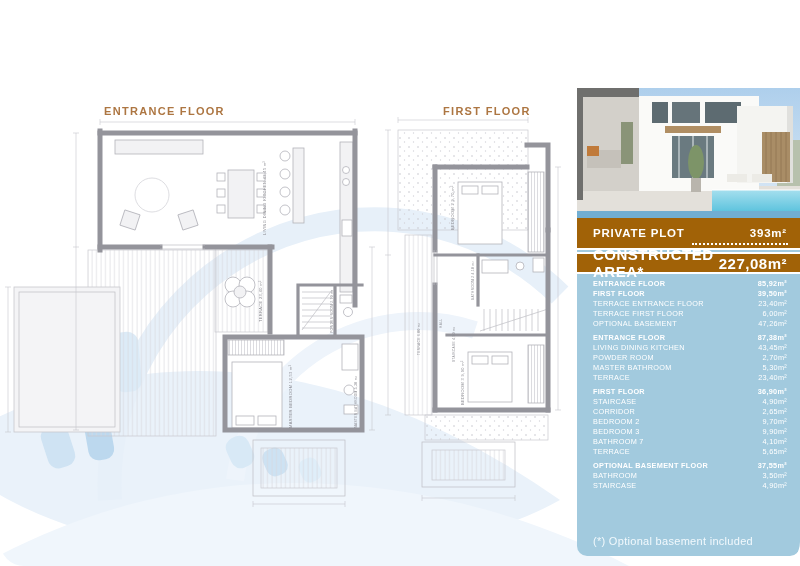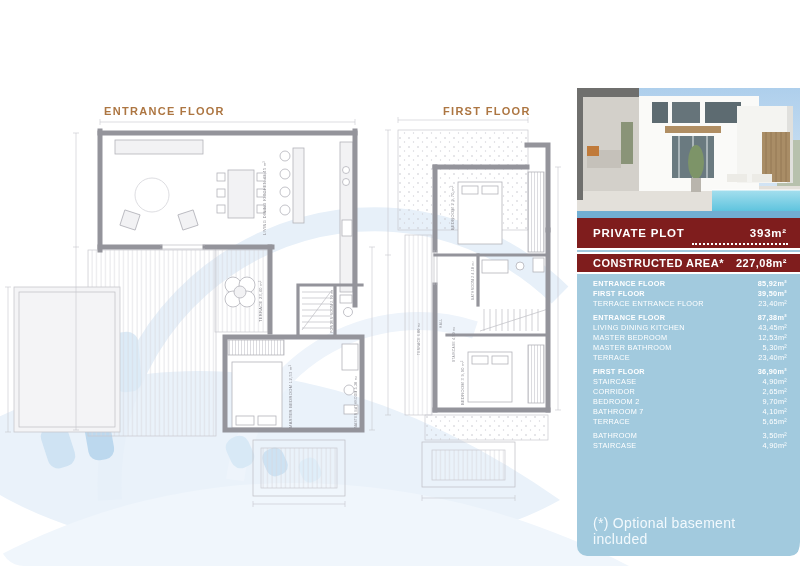"PRIVATE PLOT" .band { background: #7f1d1d -> #a16207 }
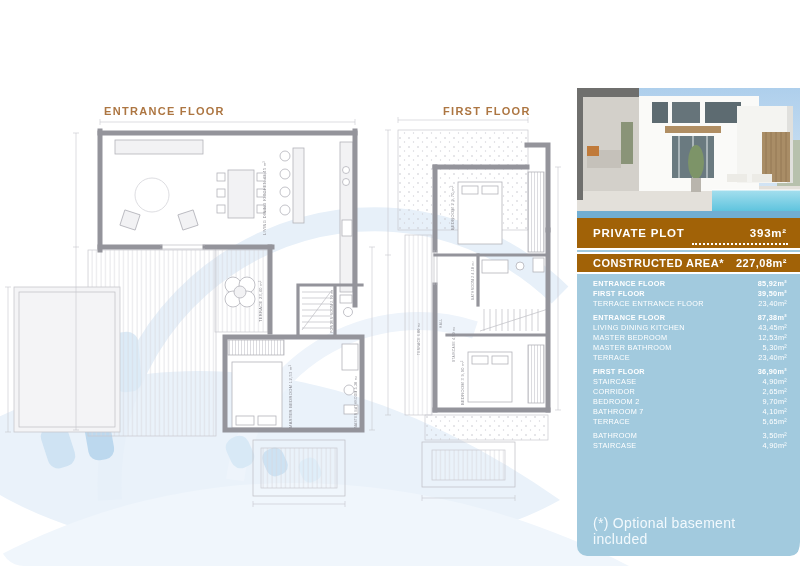"CONSTRUCTED AREA*" .section-band { font-size: 11px -> 15px }
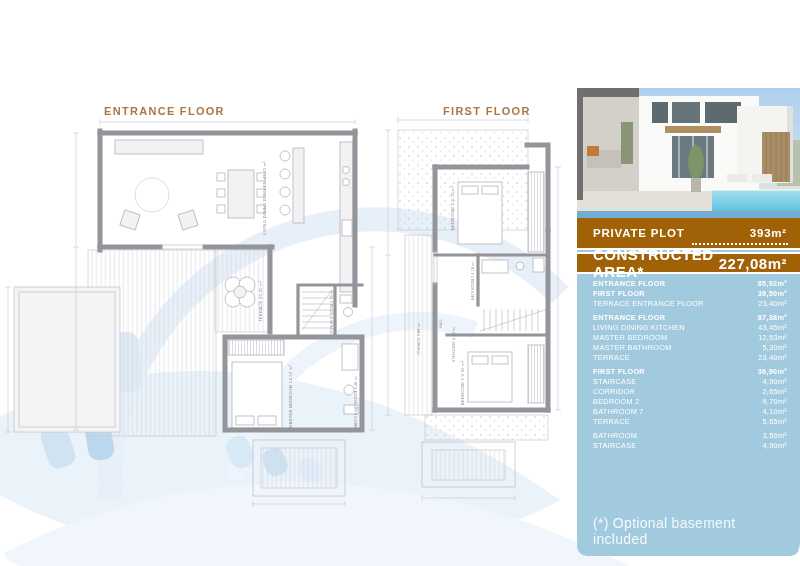"TERRACE FIRST FLOOR" div.row { html: none -> <div> <span>TERRACE FIRST FLOOR</span> <span>6,00m²</span> </div> }
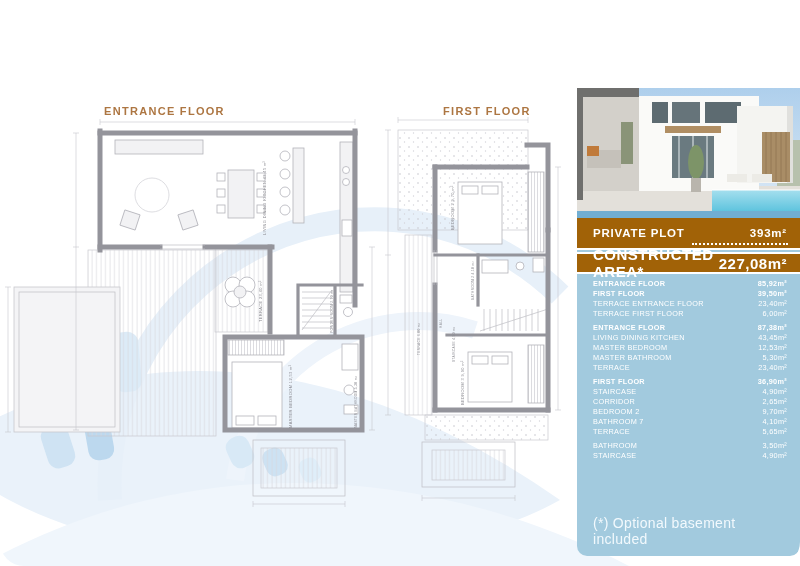"OPTIONAL BASEMENT" div.row { html: none -> <div> <span>OPTIONAL BASEMENT</span> <span>47,26m²</span> </div> }
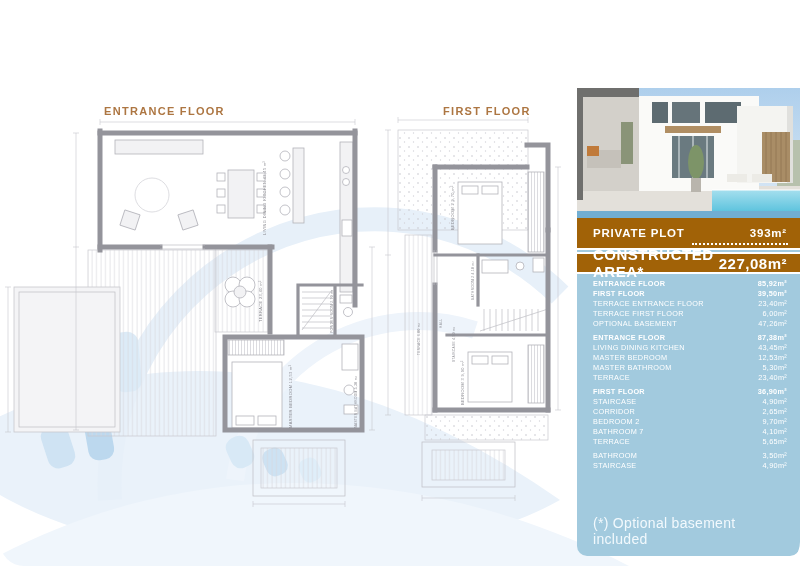"POWDER ROOM" div.row { html: none -> <div> <span>POWDER ROOM</span> <span>2,70m²</span> </div> }
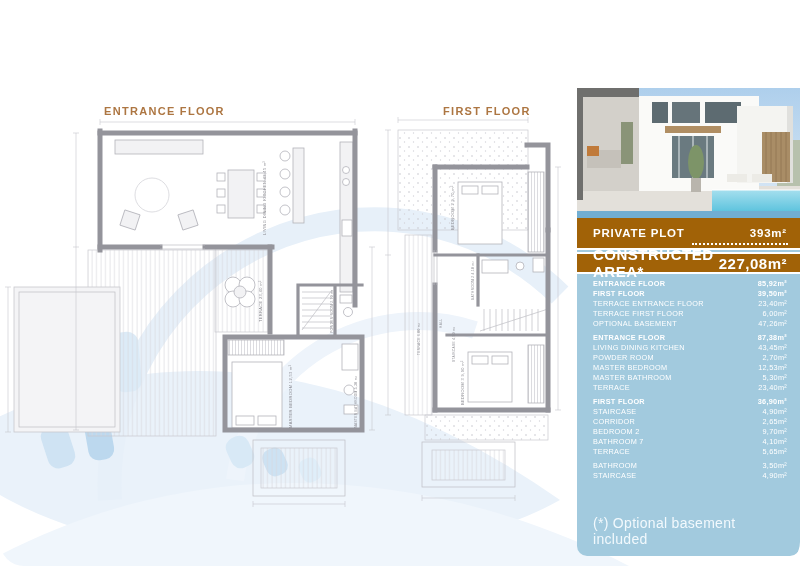"MASTER BEDROOM" div.row { html: <div> <span>MASTER BEDROOM</span> <span>12,53m²</span> </div> -> none }
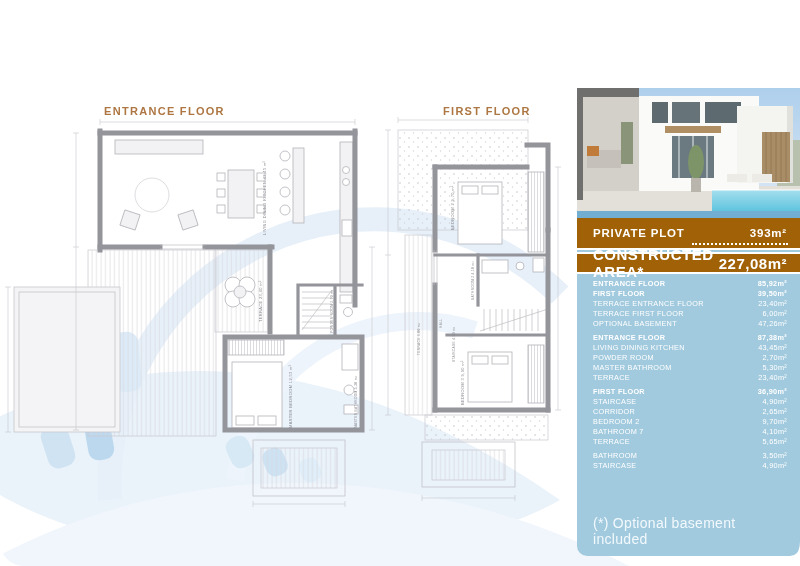"BEDROOM 3" div.row { html: none -> <div> <span>BEDROOM 3</span> <span>9,90m²</span> </div> }
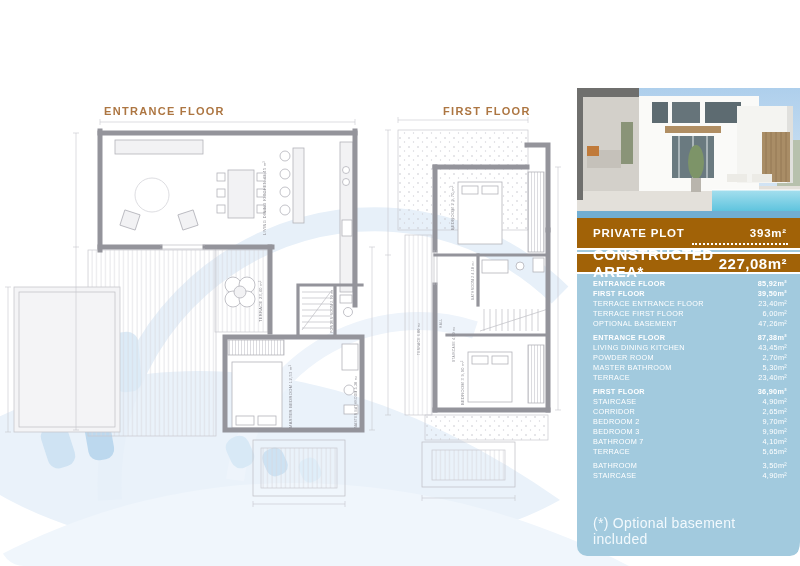"OPTIONAL BASEMENT FLOOR" div.row { html: none -> <div> <span>OPTIONAL BASEMENT FLOOR</span> <span>37,55m²</span> </div> }
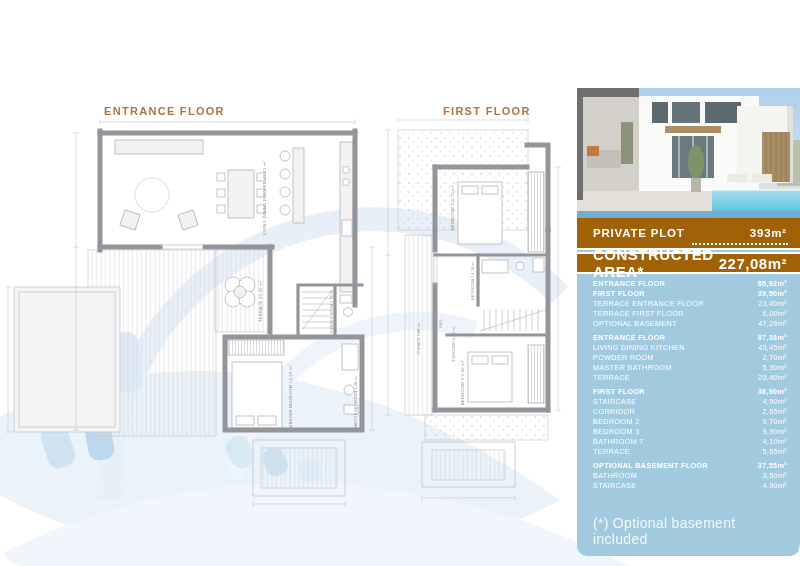"(*) Optional basement included" .footnote { font-size: 14px -> 11px }
